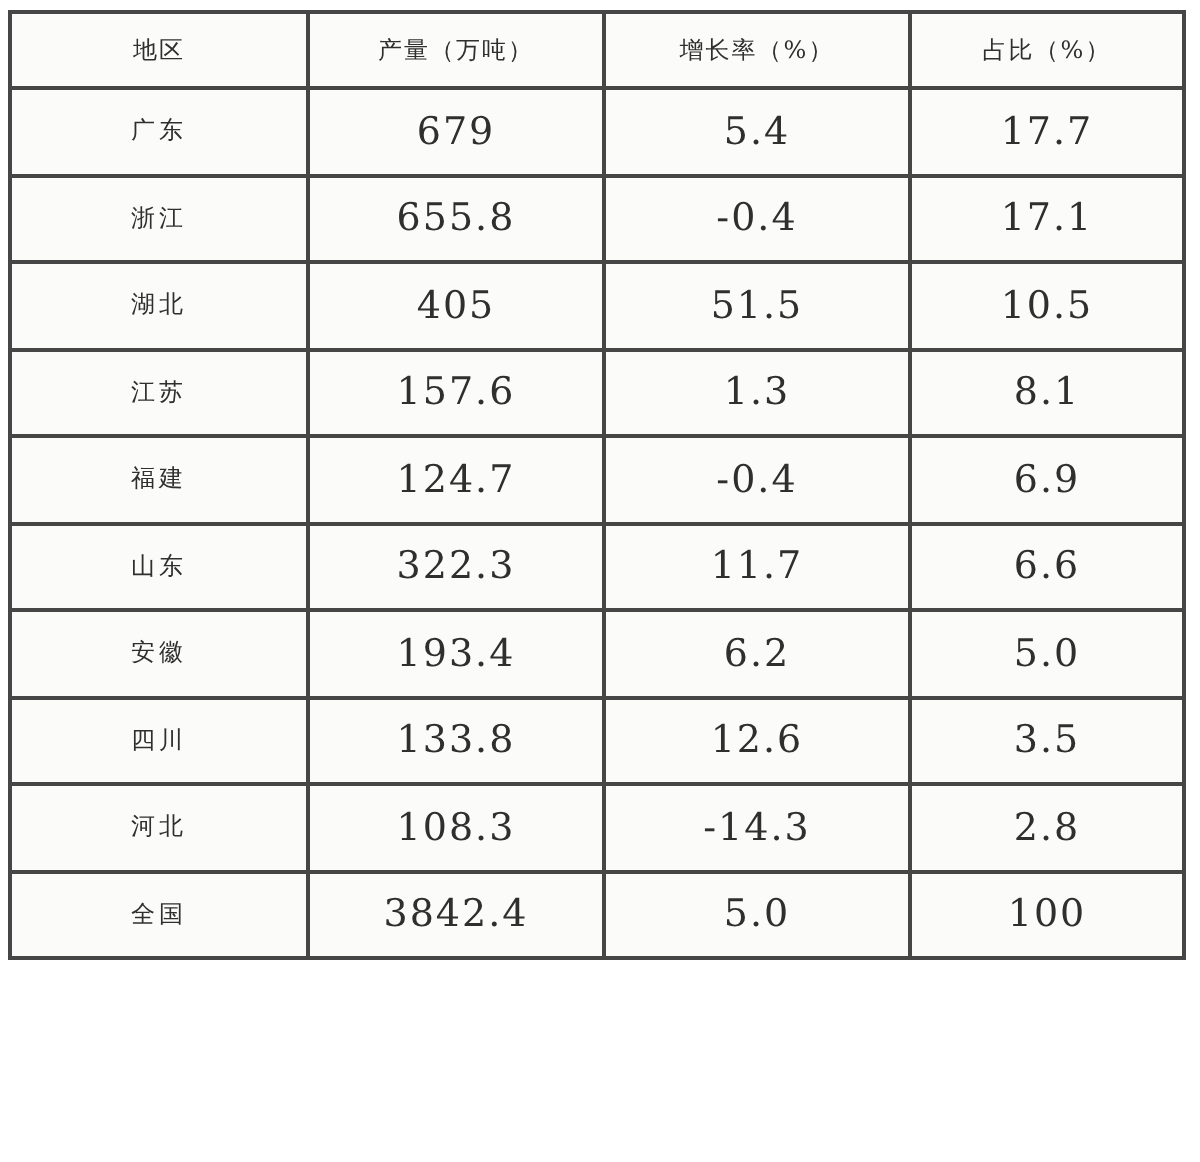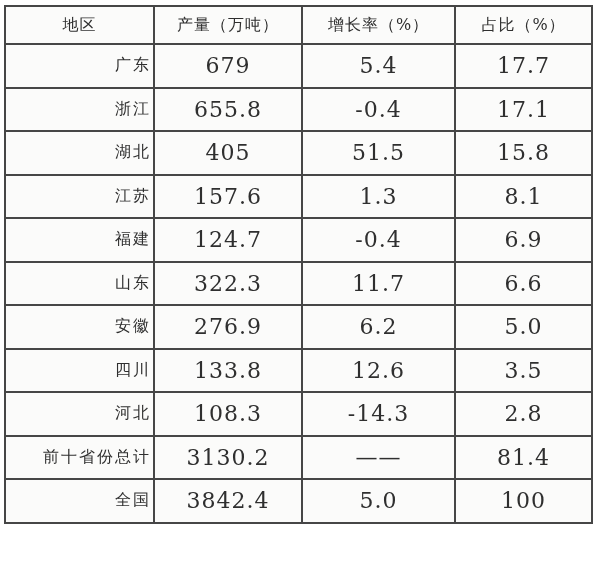"地区" table.data-table thead th { font-size: 16px -> 12px }
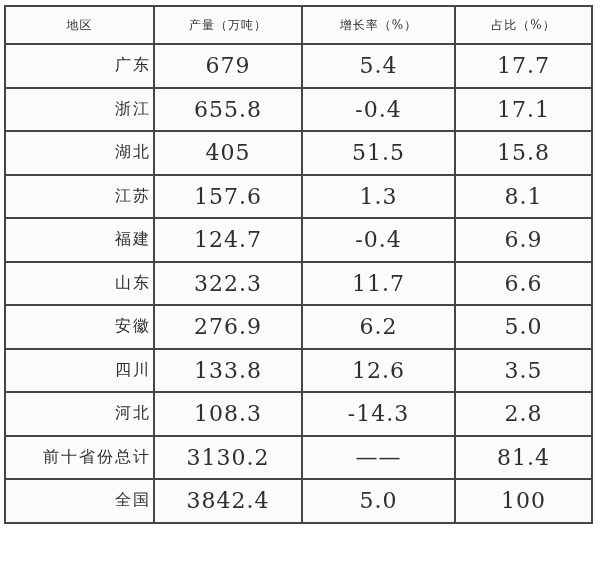"广东" table.data-table td:first-child { font-size: 16px -> 12px; text-align: right -> none }
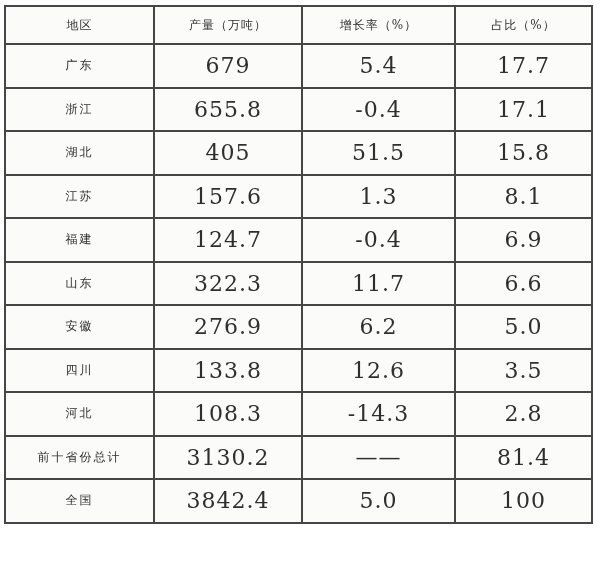"679" table.data-table th, table.data-table td { font-size: 22px -> 19px }
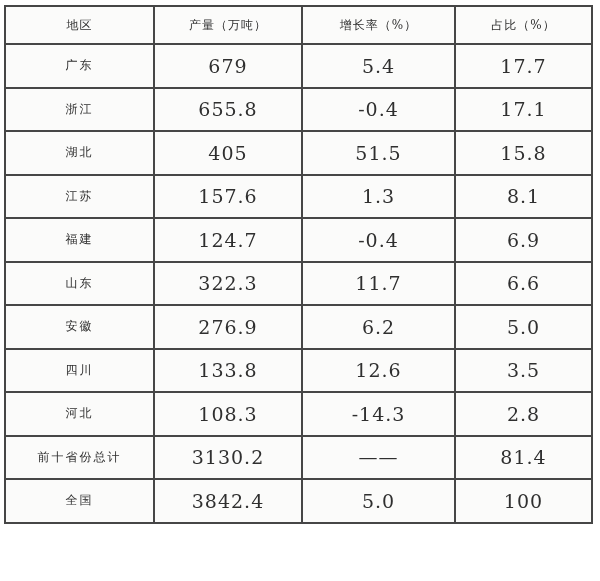"15.8" td { text: 15.8 -> 10.5 }
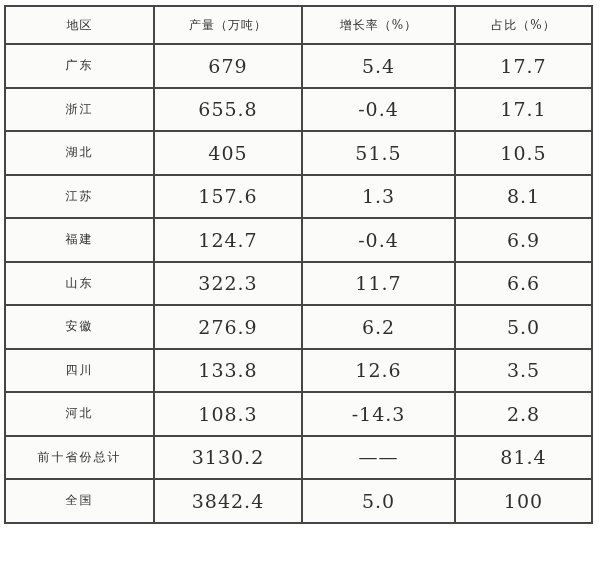"276.9" td { text: 276.9 -> 193.4 }
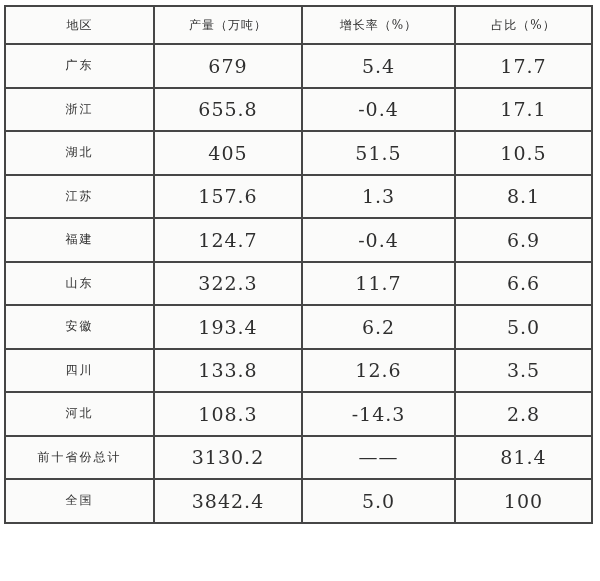"前十省份总计" tr { html: <tr> <td>前十省份总计</td> <td>3130.2</td> <td>——</td> <td>81.4</td> </tr> -> none }
